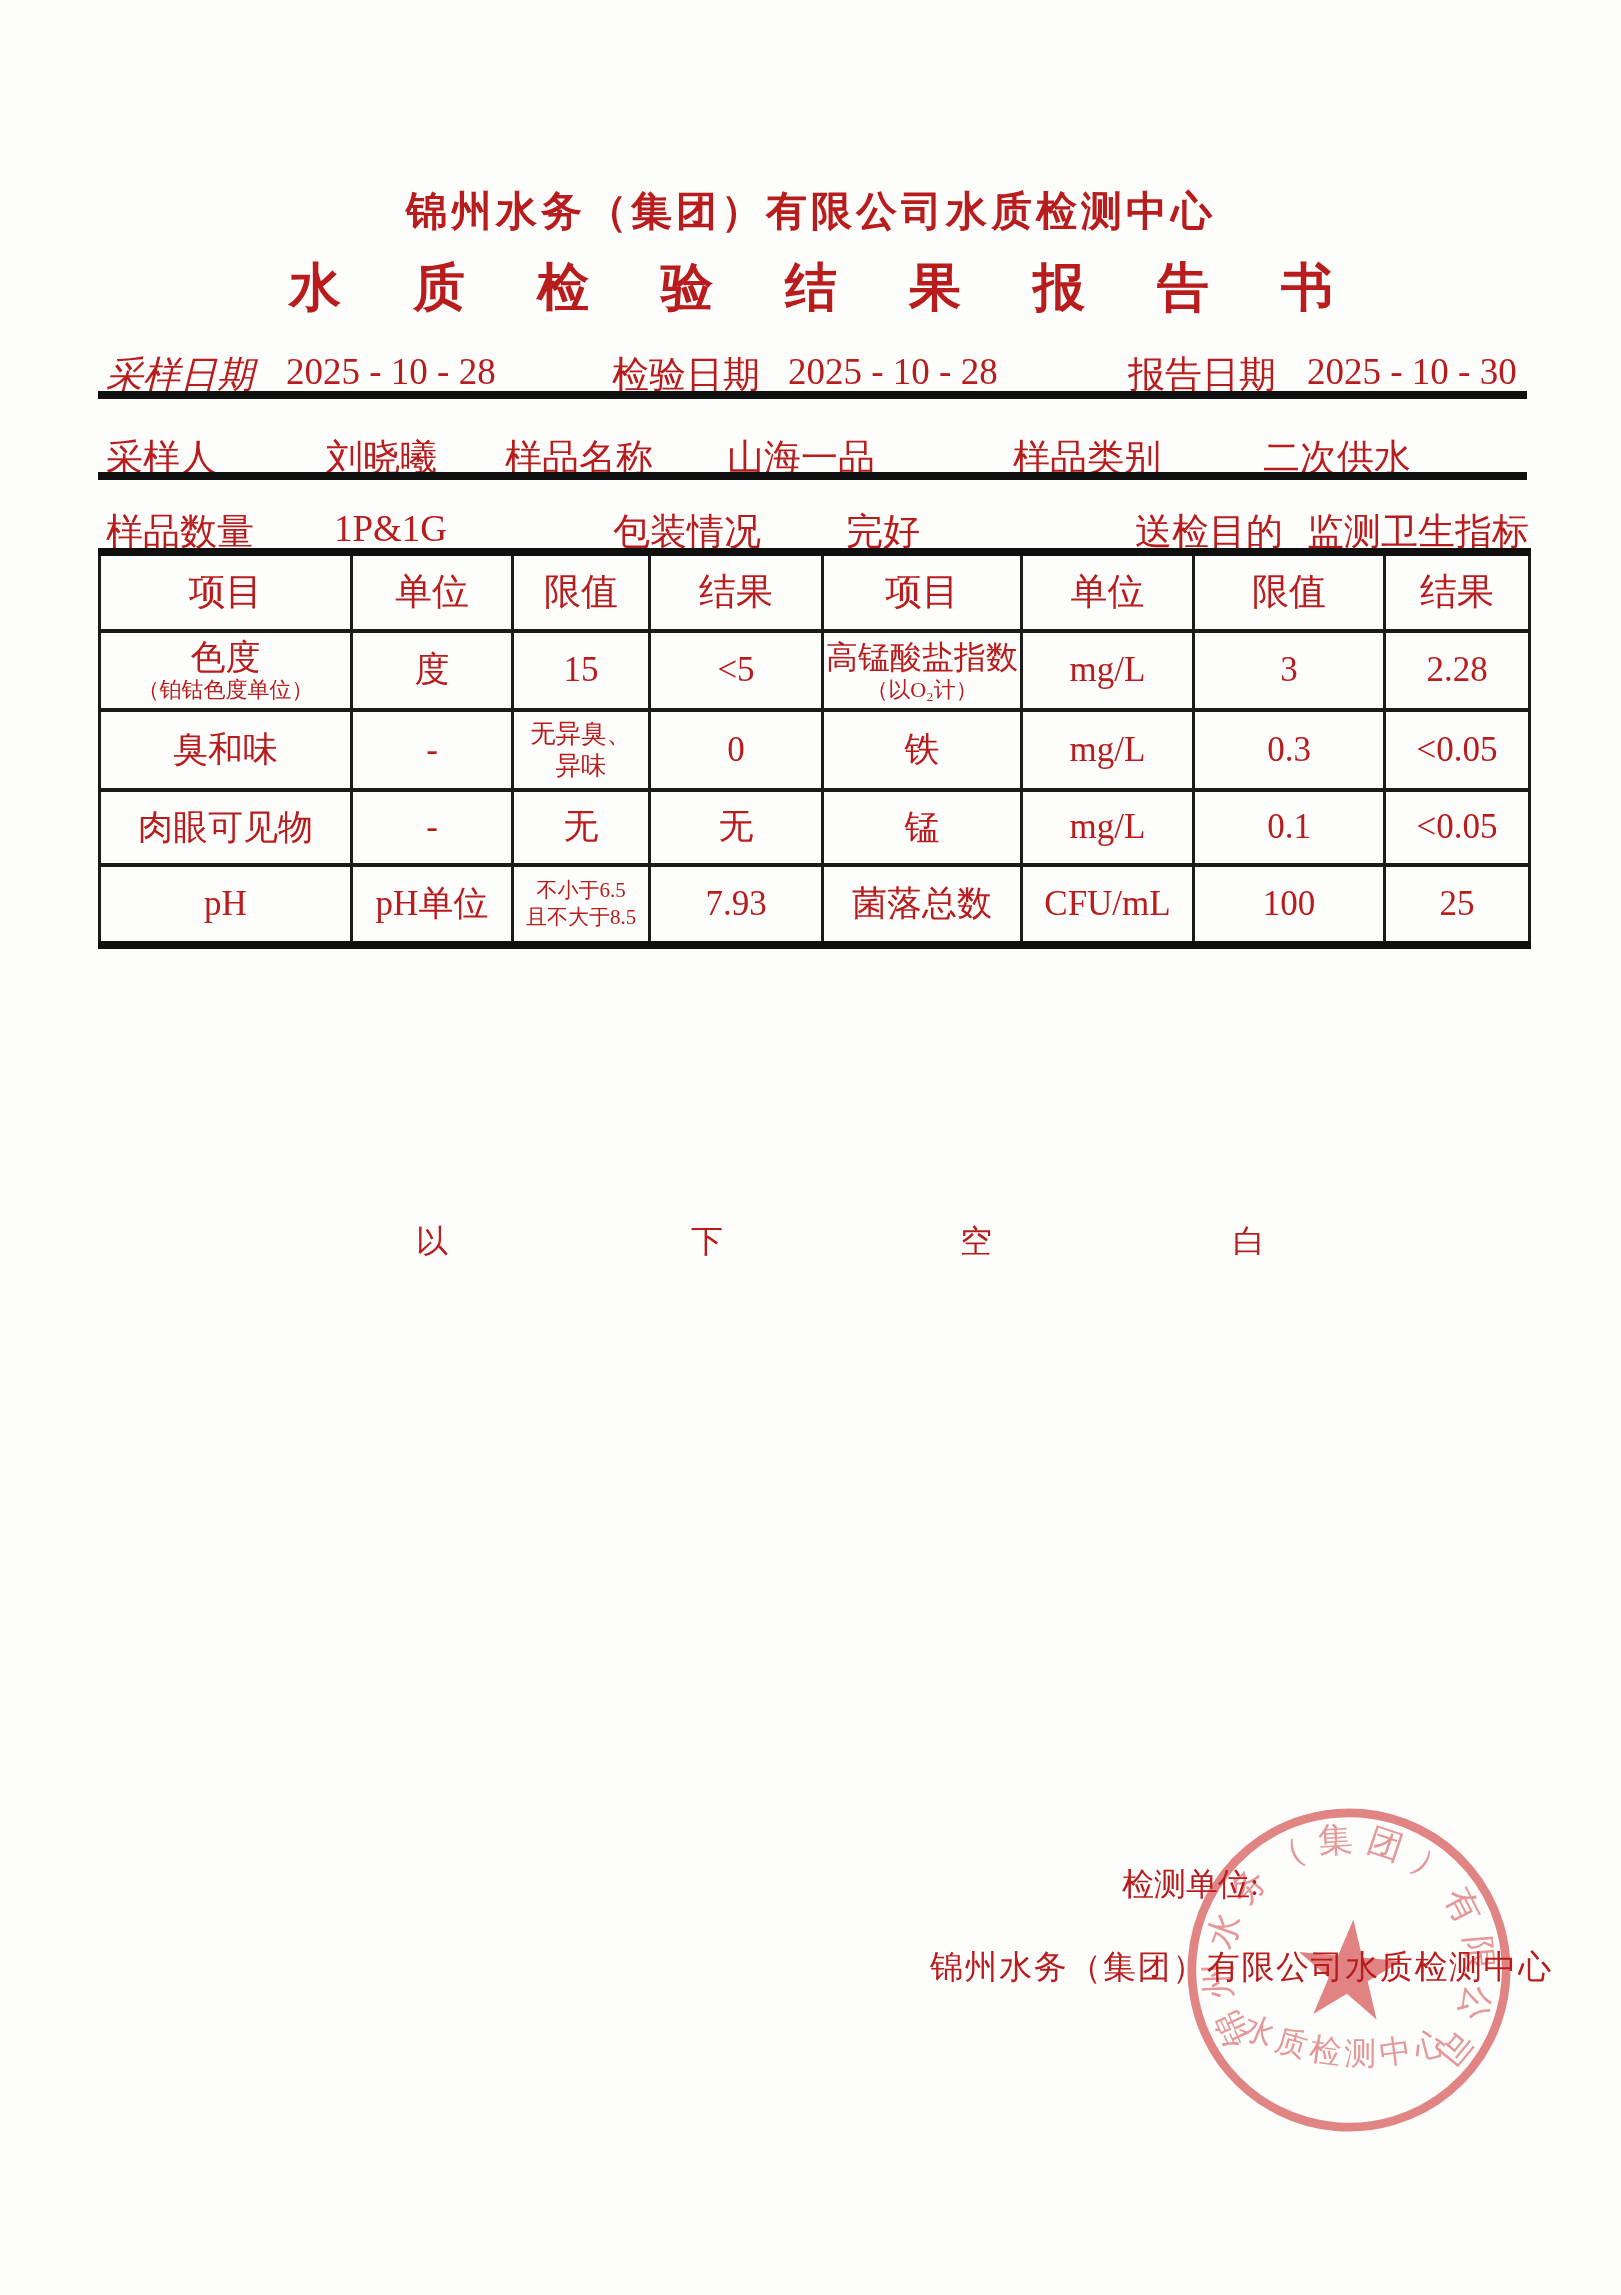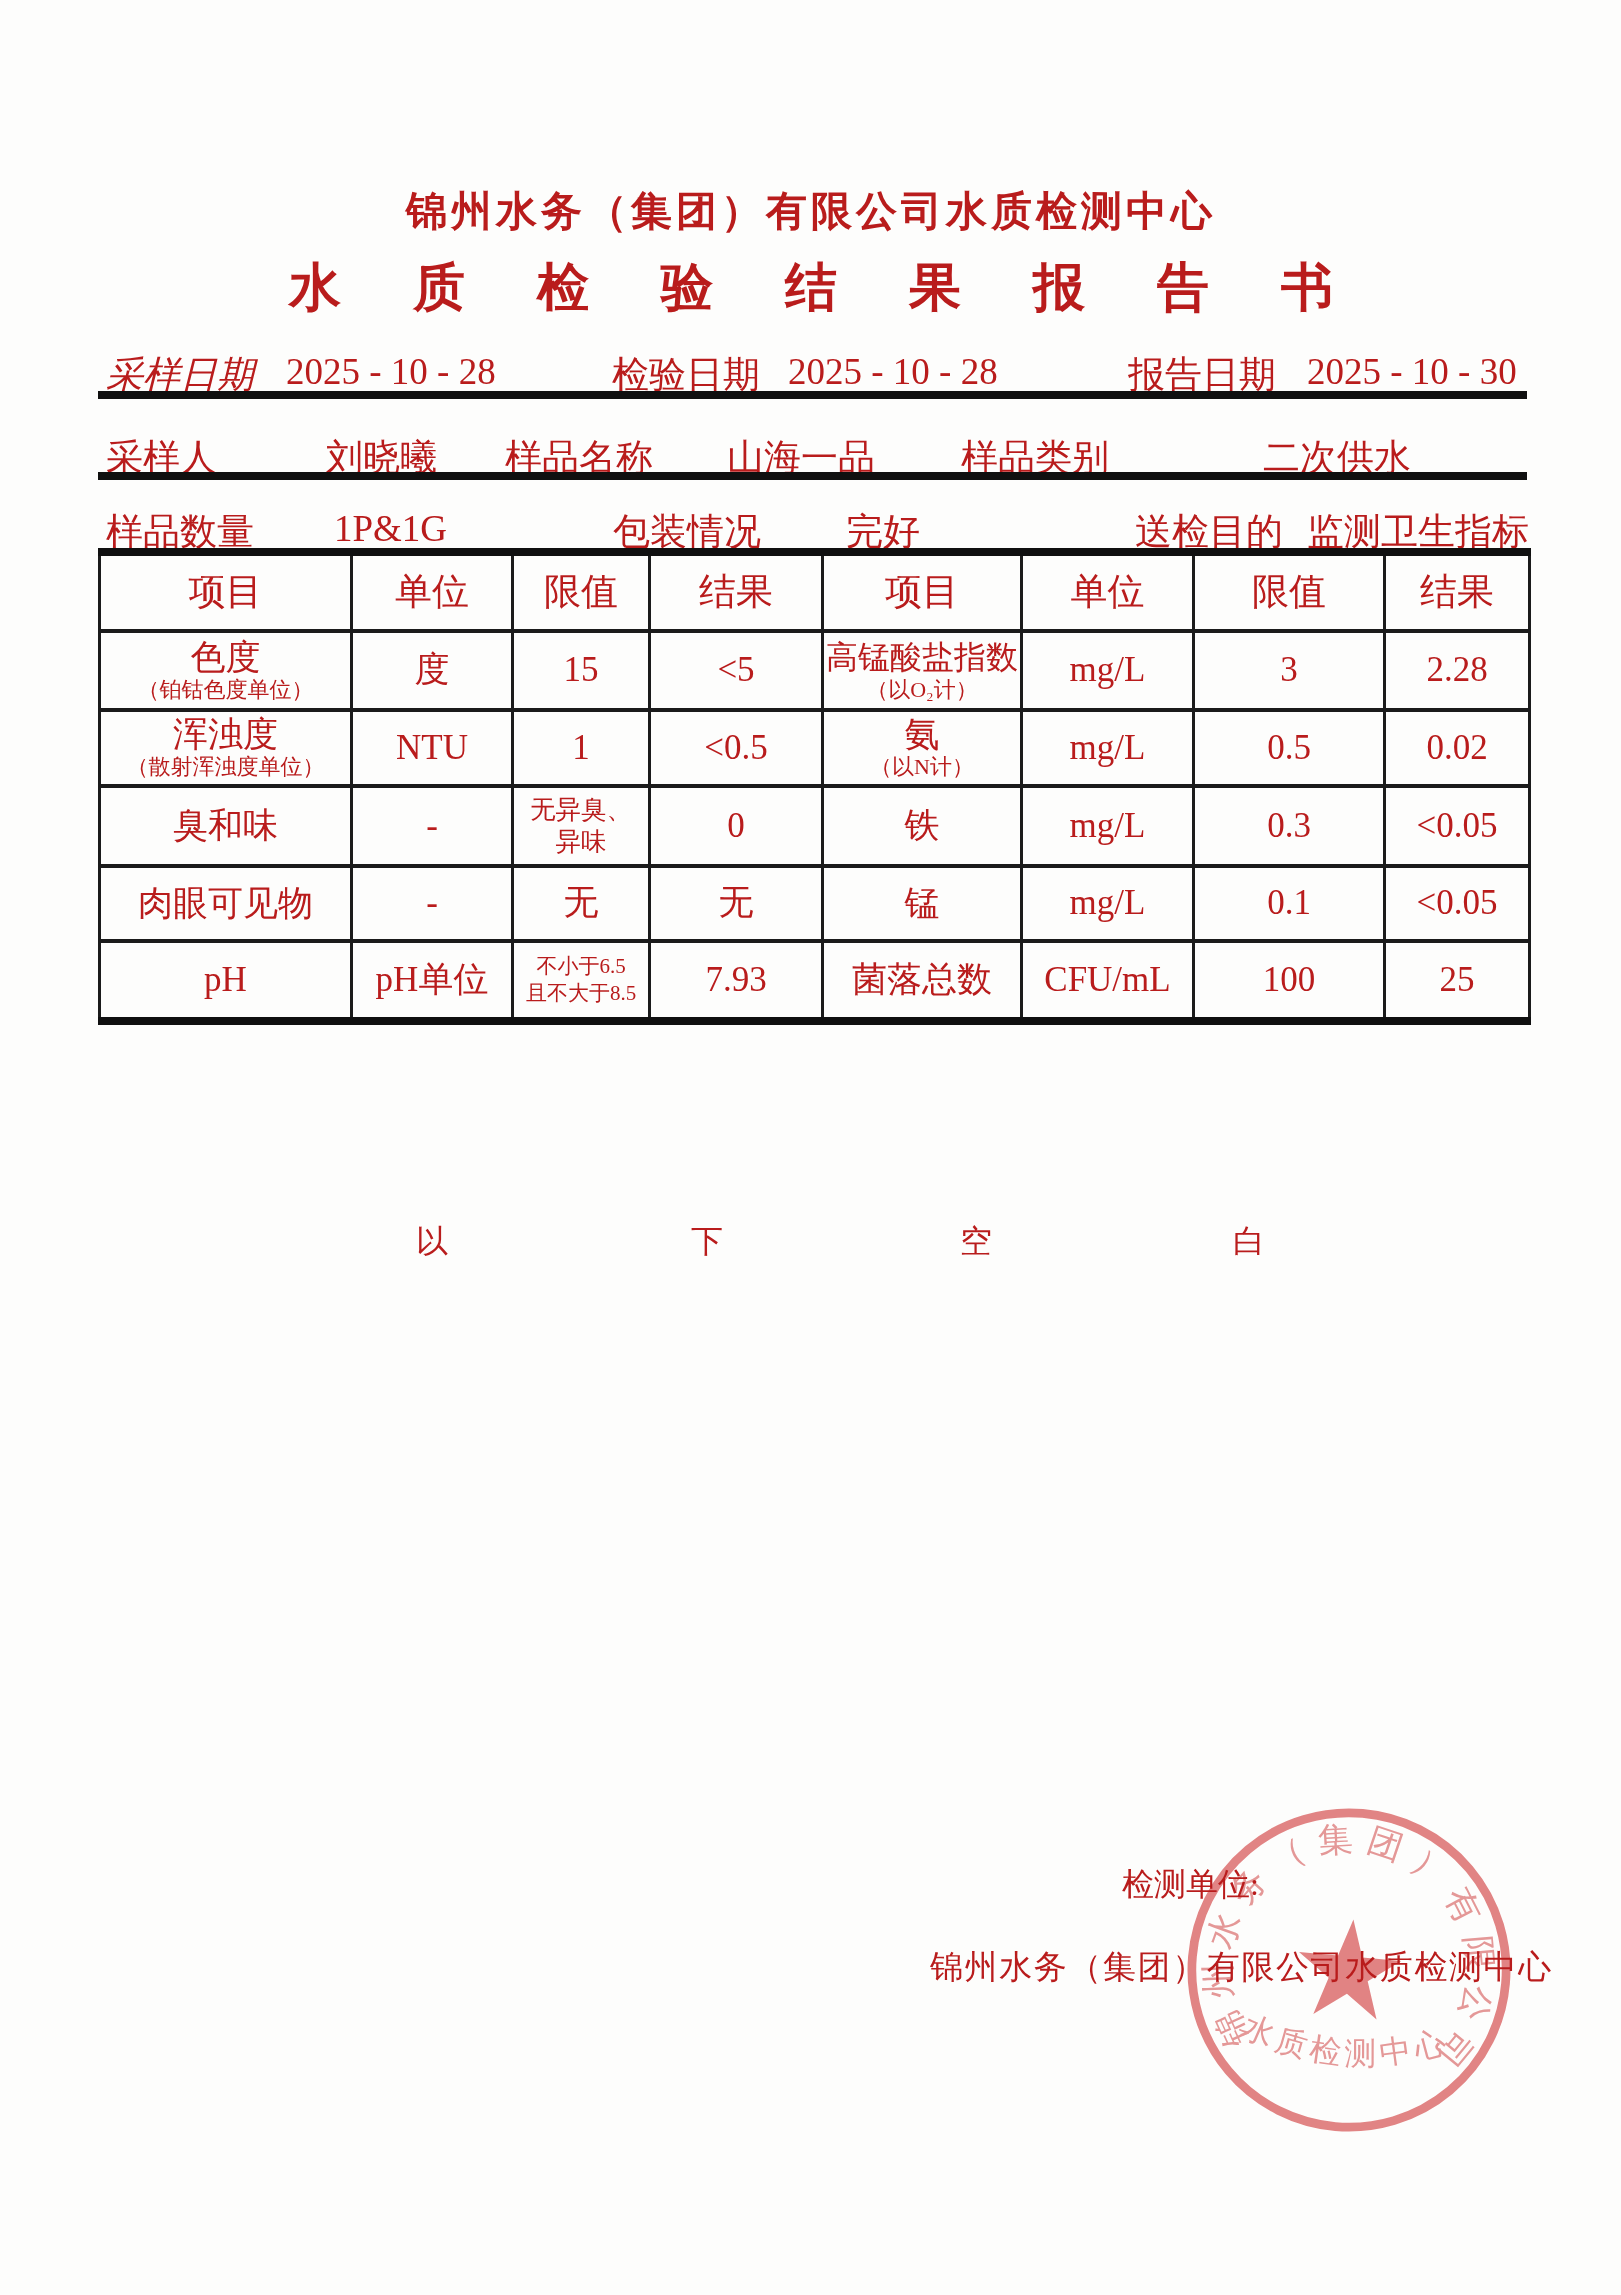"样品类别" div.abs { left: 961px -> 1013px }
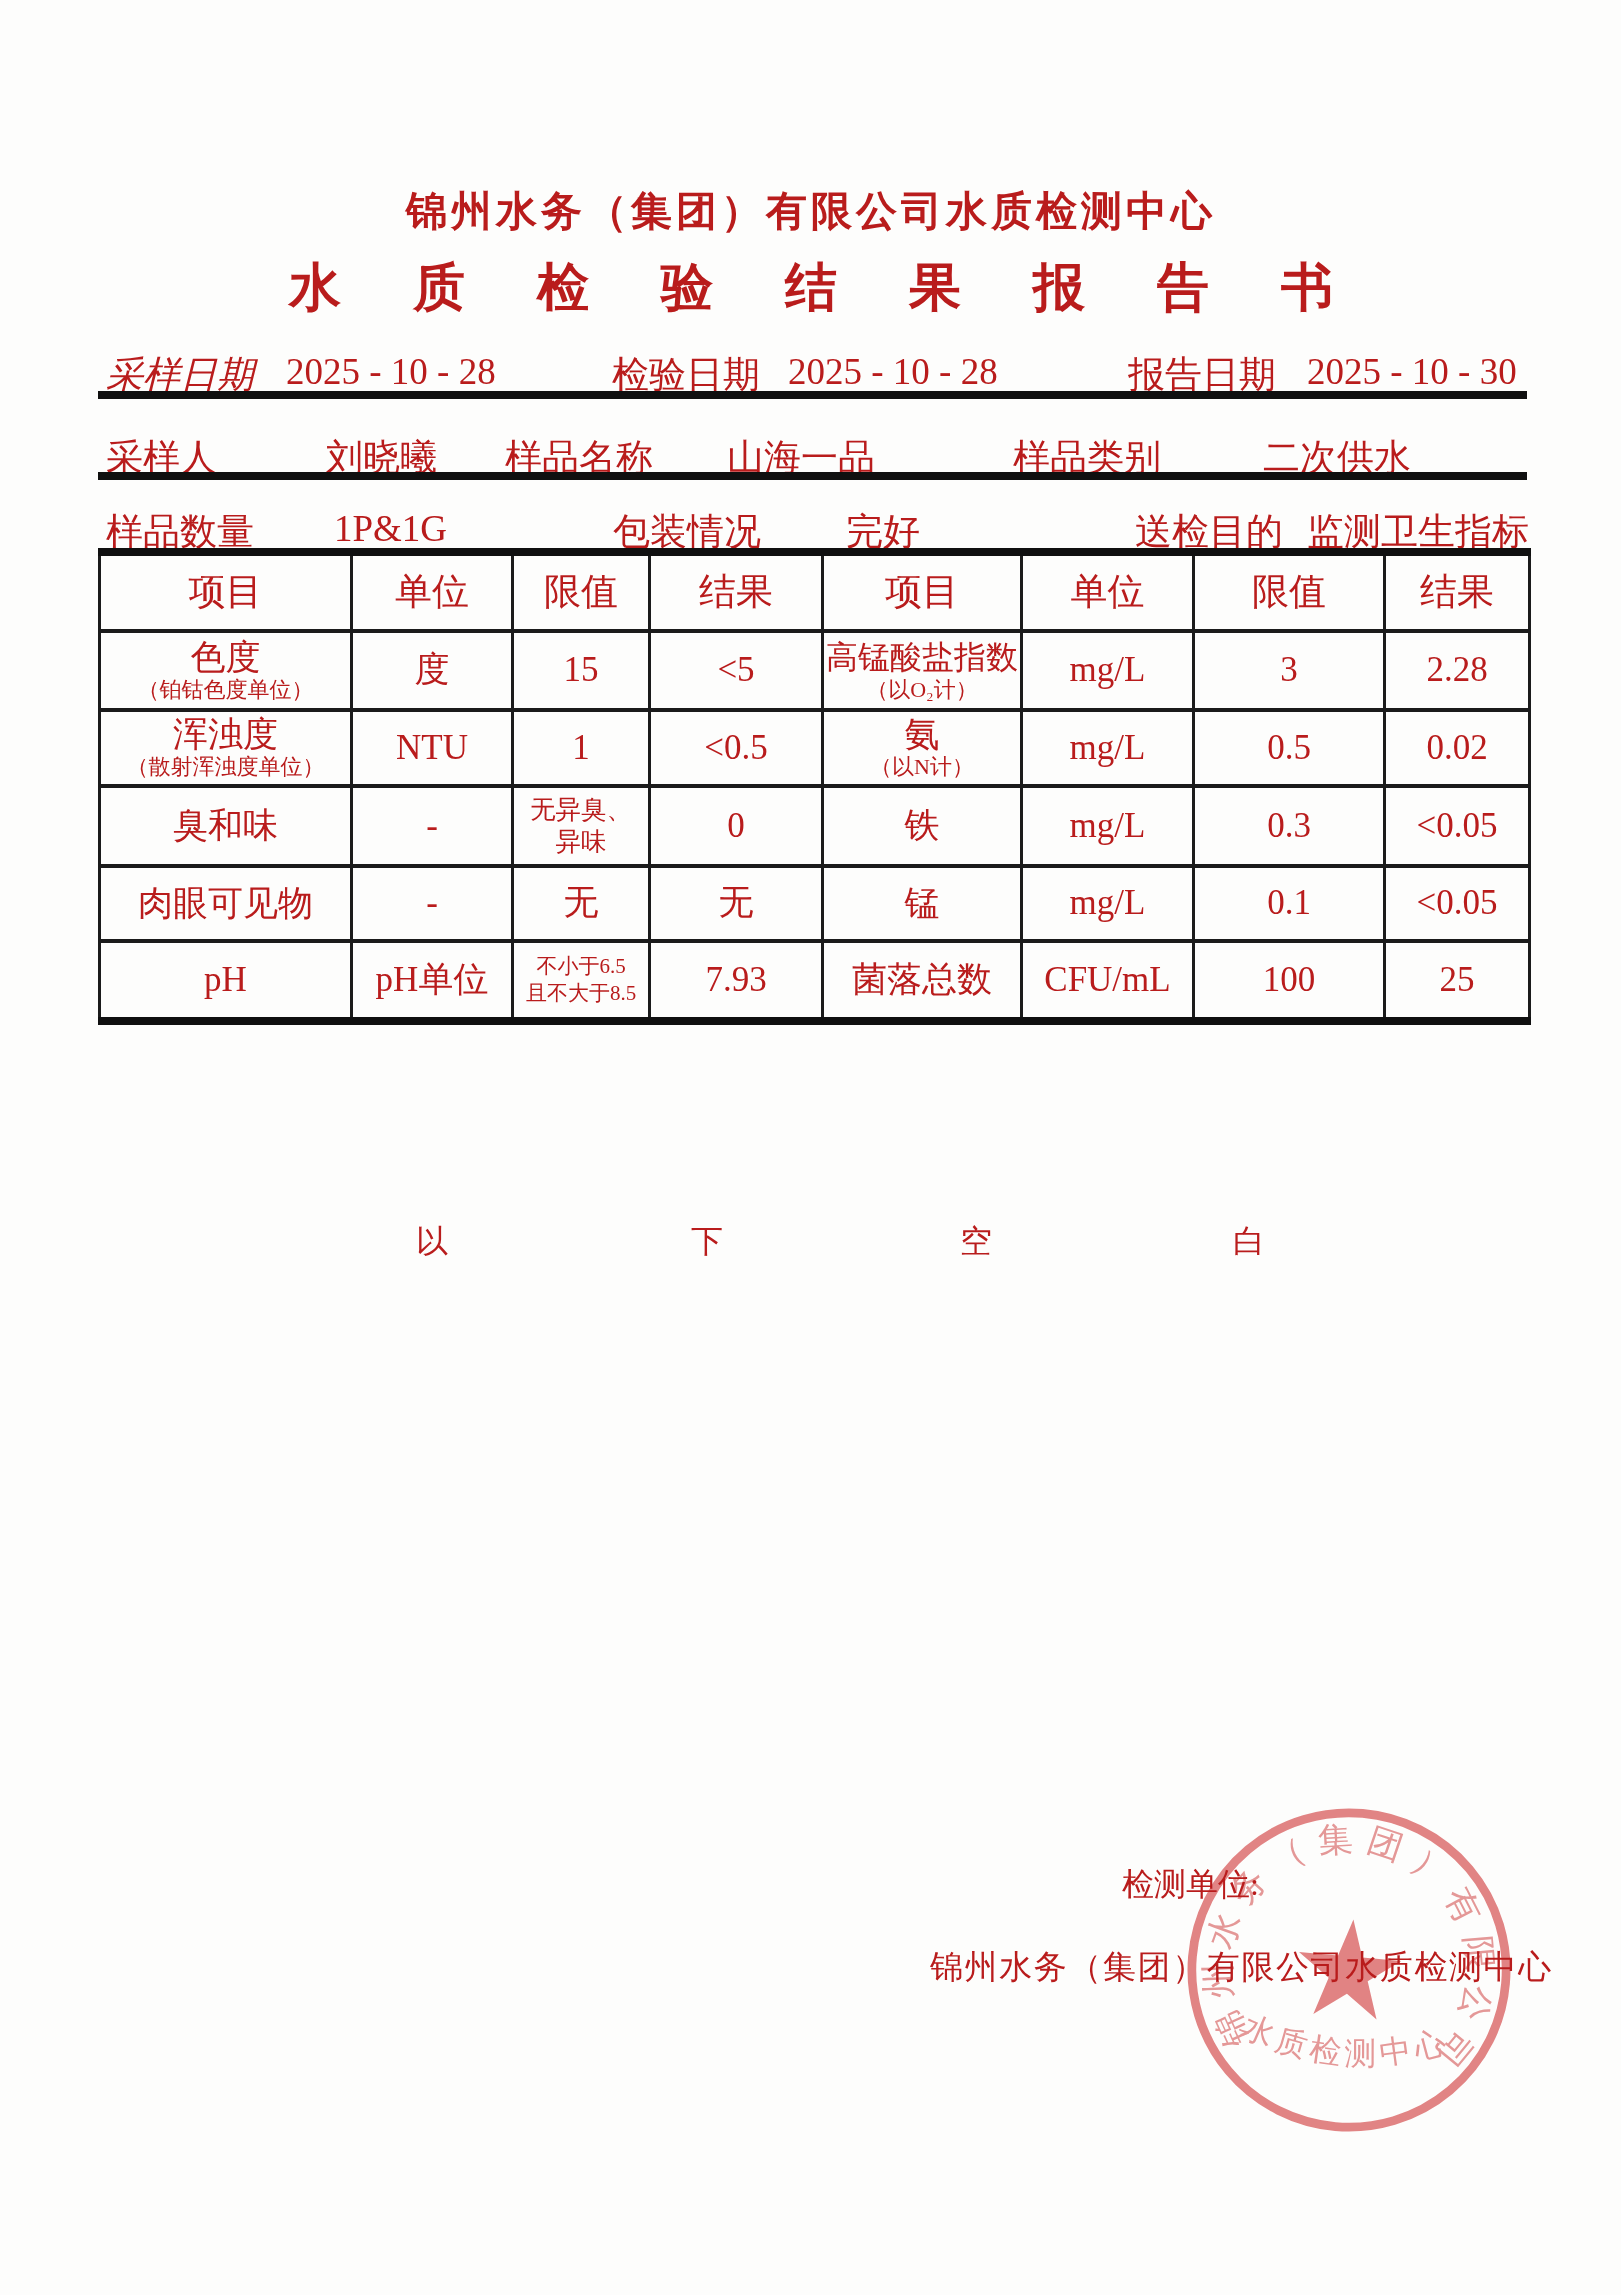"浑浊度" tr { html: <tr> <td> <div>浑浊度</div> <div>（散射浑浊度单位）</div> </td> <td>NTU</td> <td>1</td> <td>&lt;0.5</td> <td> <div>氨</div> <div>（以N计）</div> </td> <td>mg/L</td> <td>0.5</td> <td>0.02</td> </tr> -> none }
